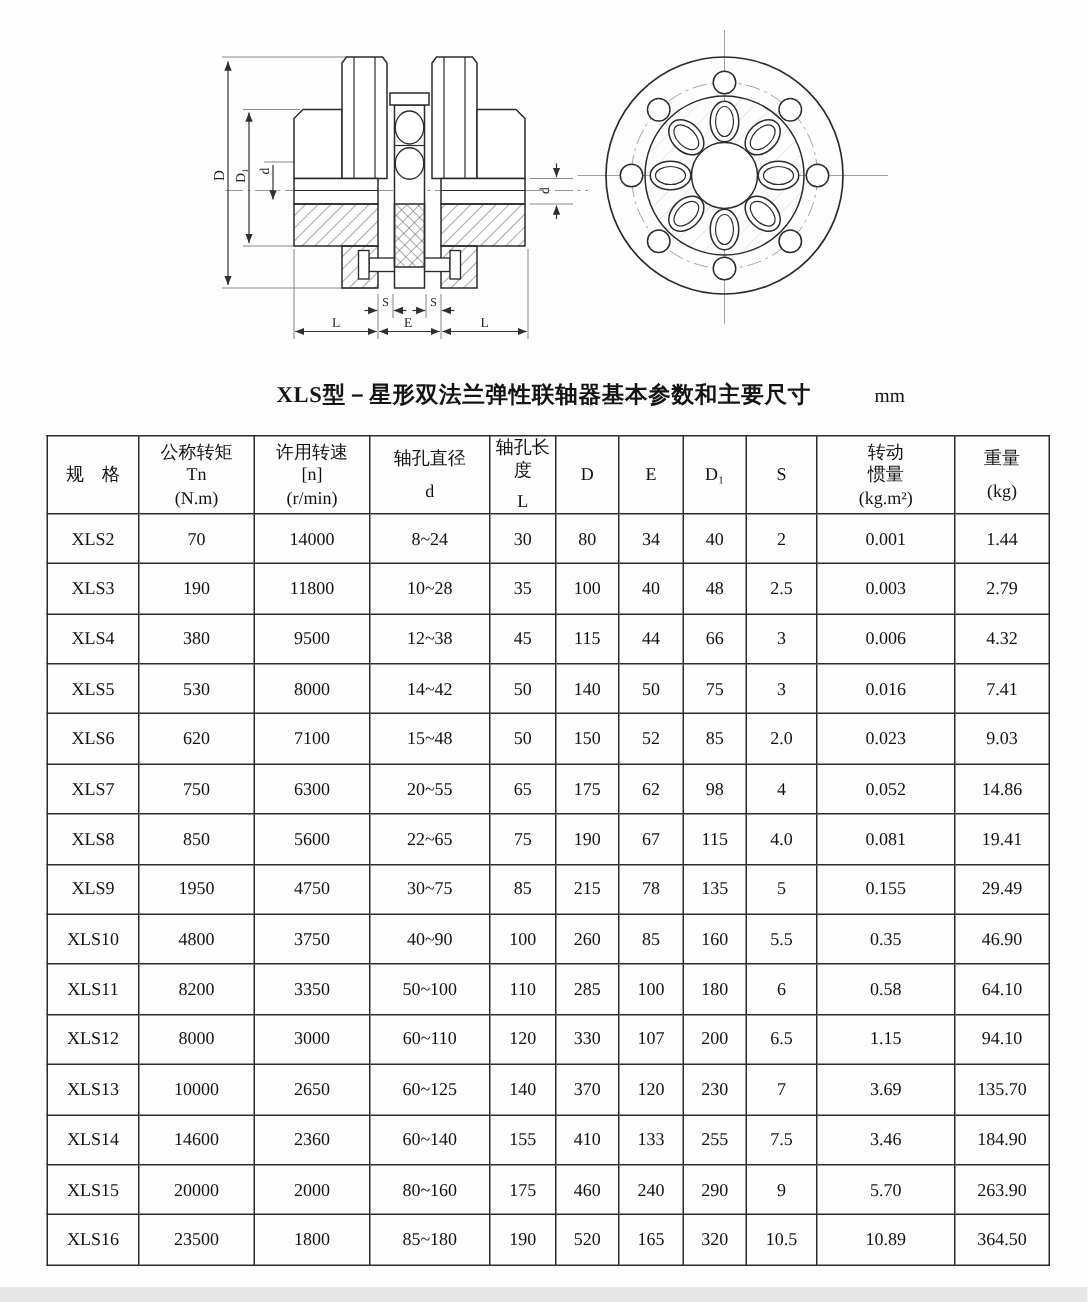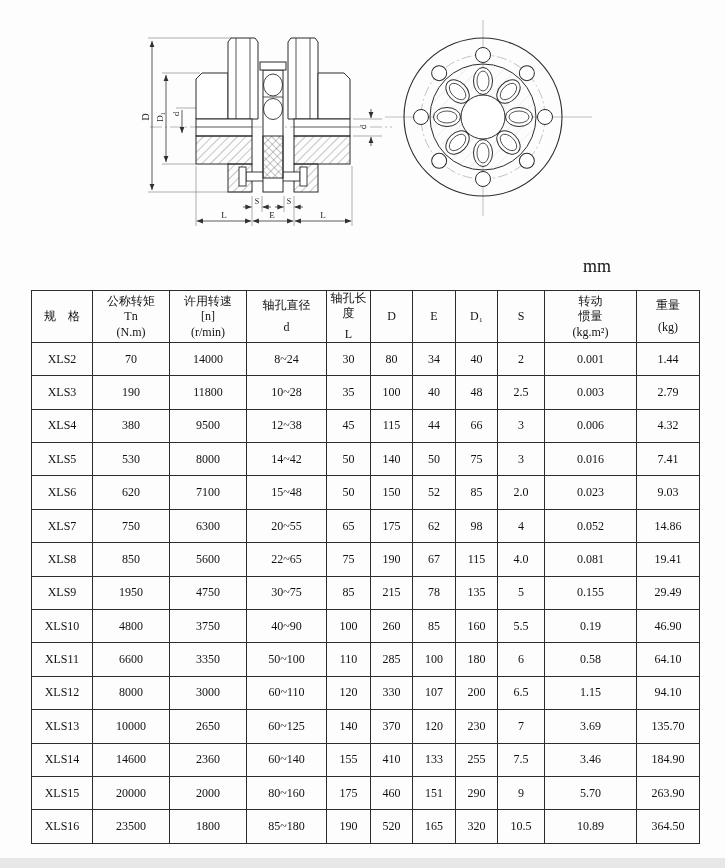"XLS型－星形双法兰弹性联轴器基本参数和主要尺寸" div.doc-title { html: none -> <div>XLS型－星形双法兰弹性联轴器基本参数和主要尺寸</div> }
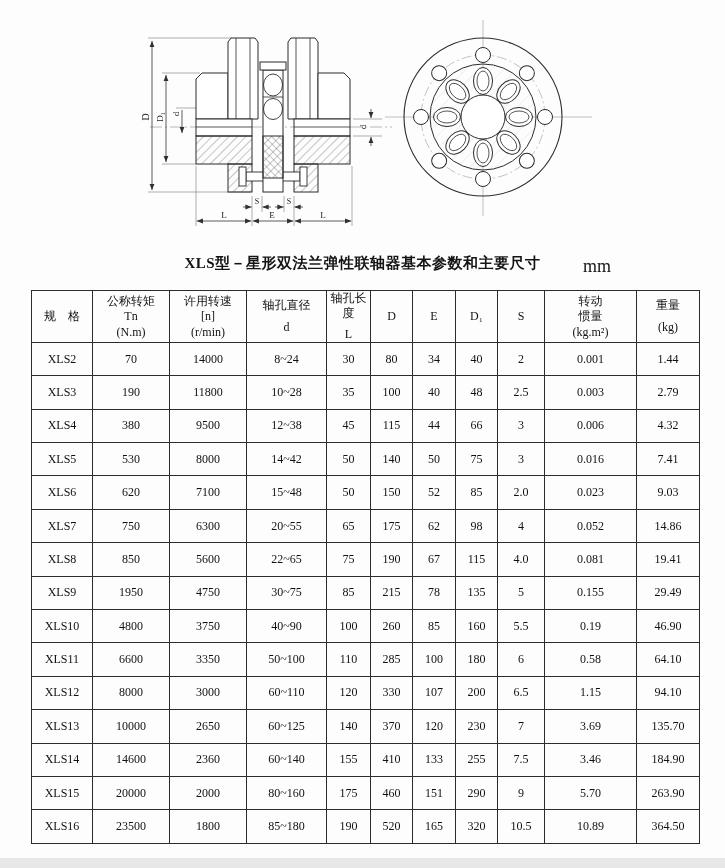"mm" .unit { font-size: 18px -> 13px }
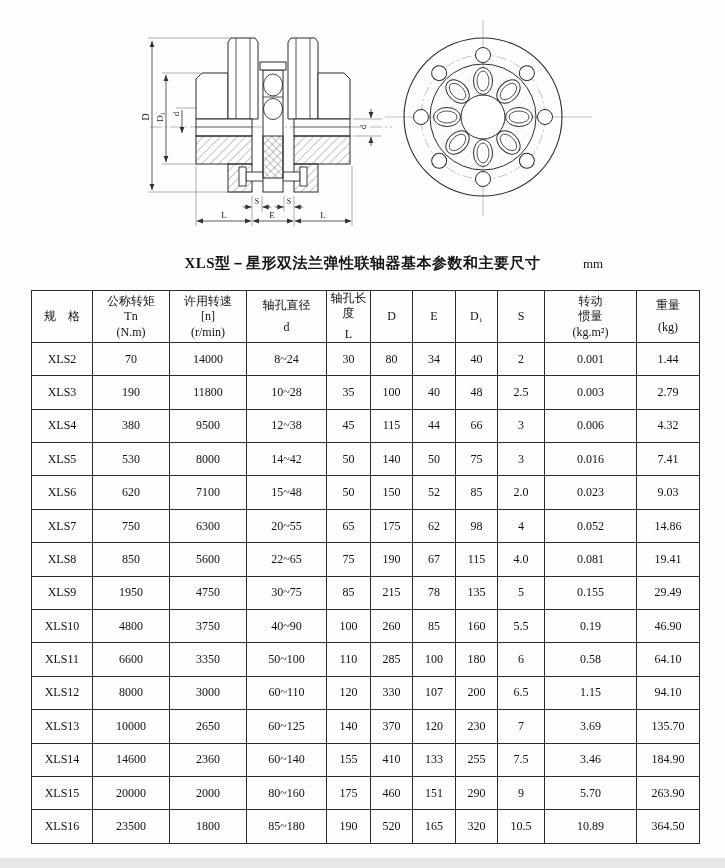"0.19" td { text: 0.19 -> 0.35 }
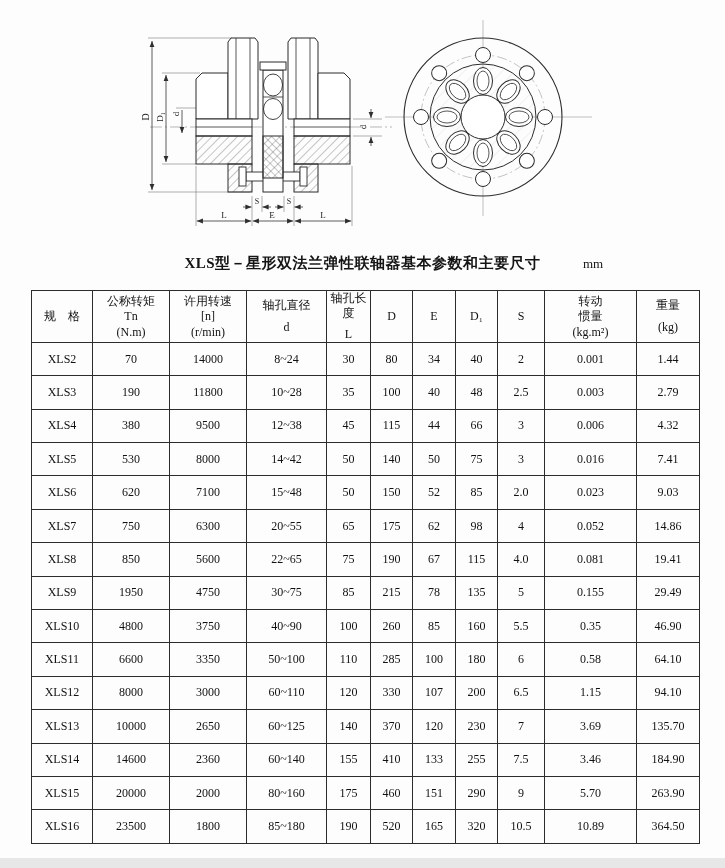"6600" td { text: 6600 -> 8200 }
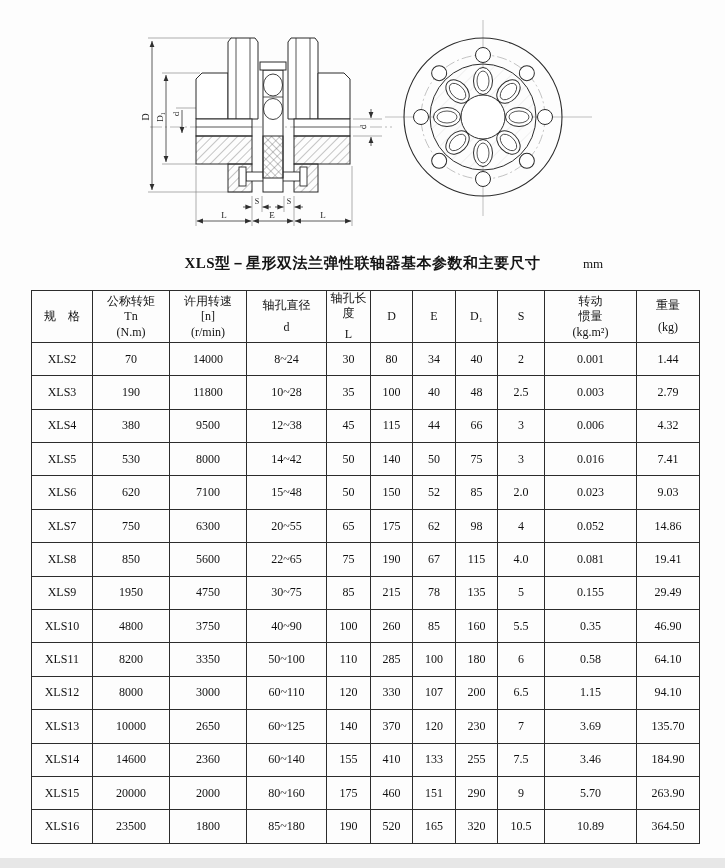"151" td { text: 151 -> 240 }
